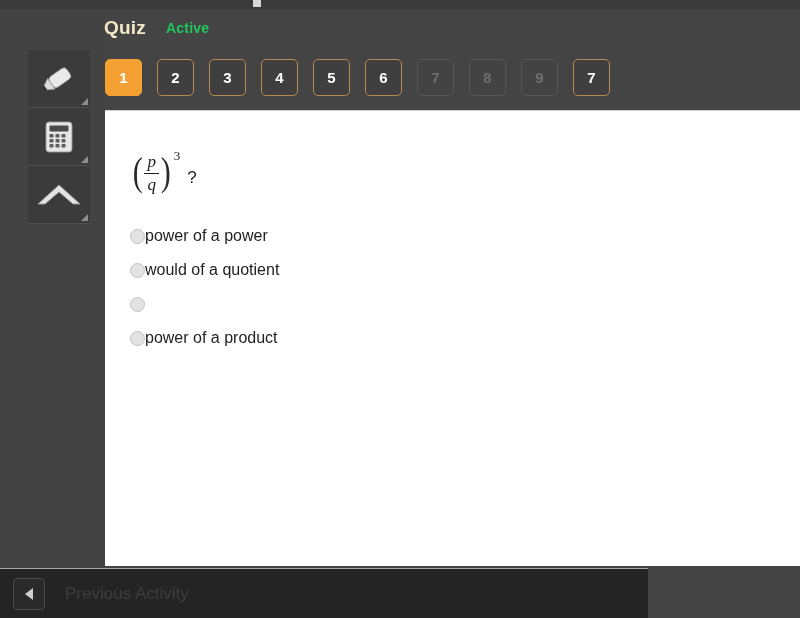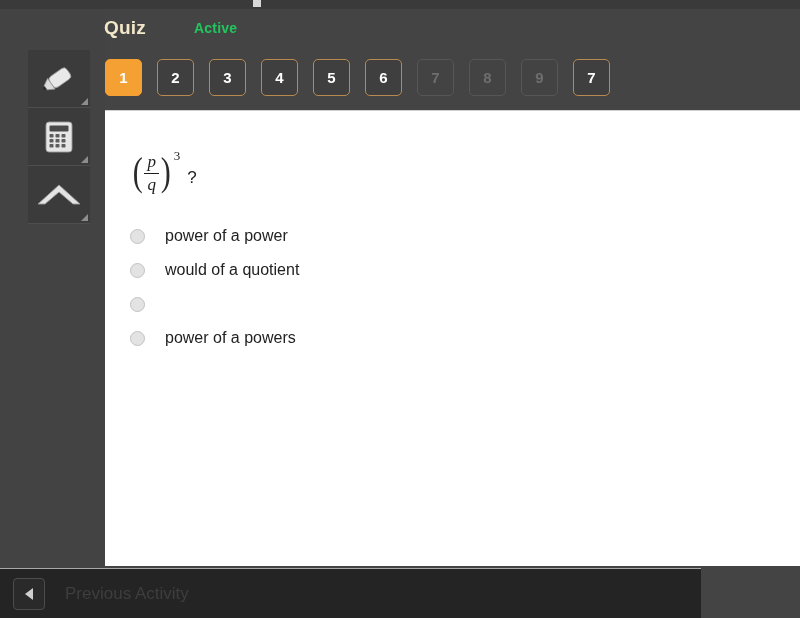"Quiz" .quiz-header { gap: 48px -> 20px }
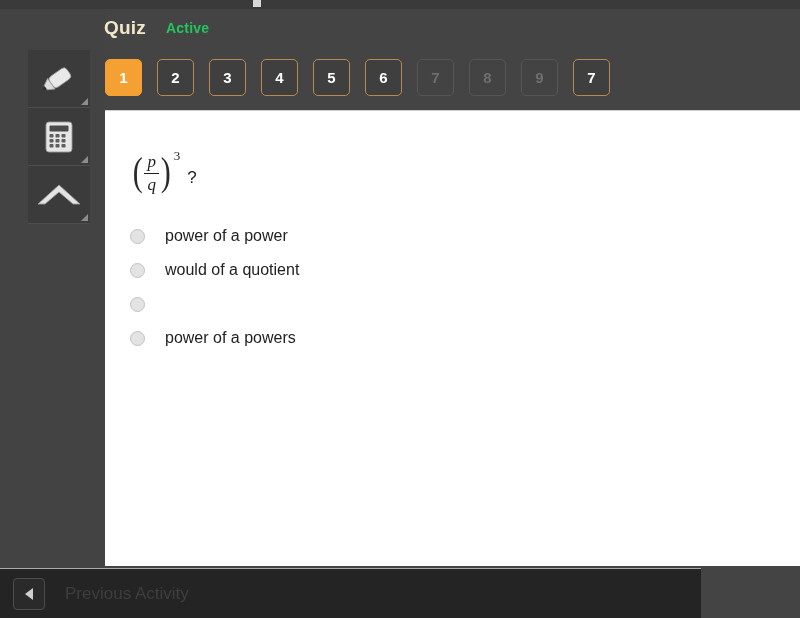"power of a power" .option-label { margin-left: 20px -> none }
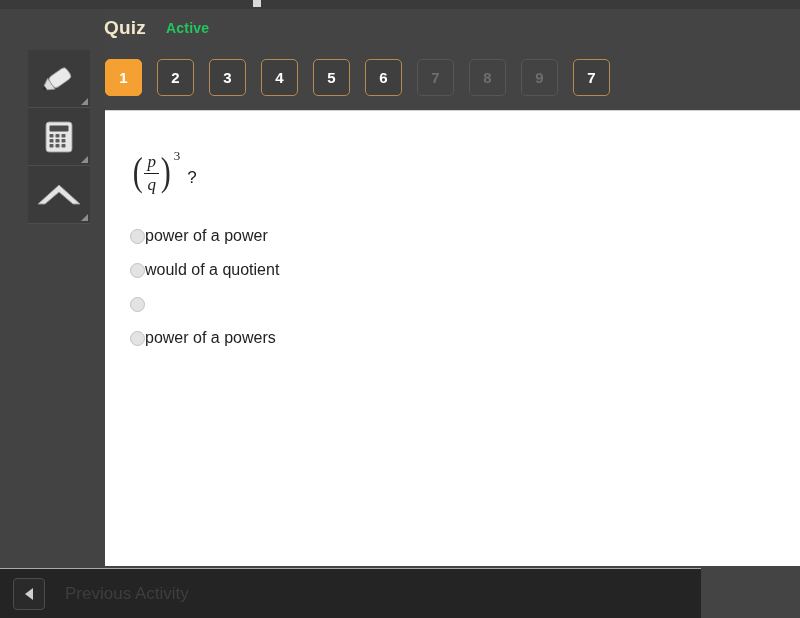"power of a powers" span.option-label { text: powers -> product }
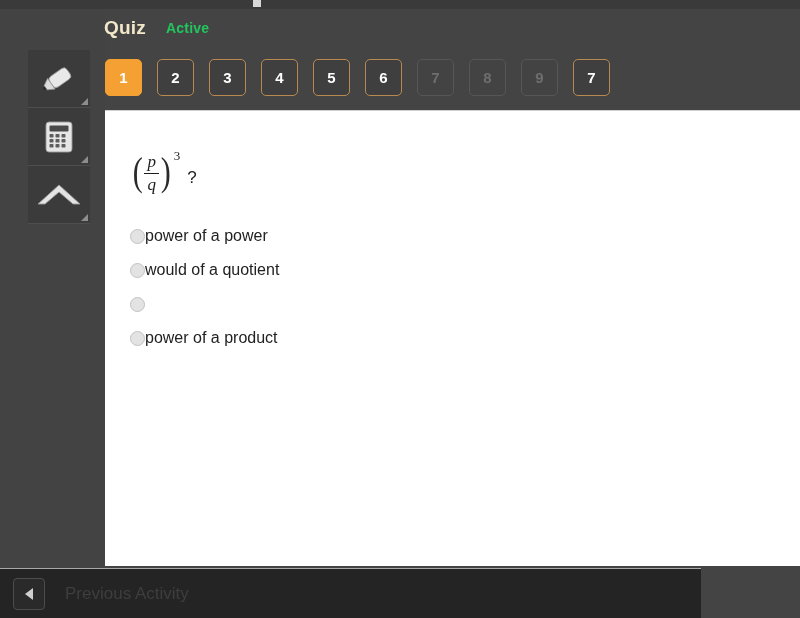"Previous Activity" .bottom-bar { width: 701px -> 648px }
